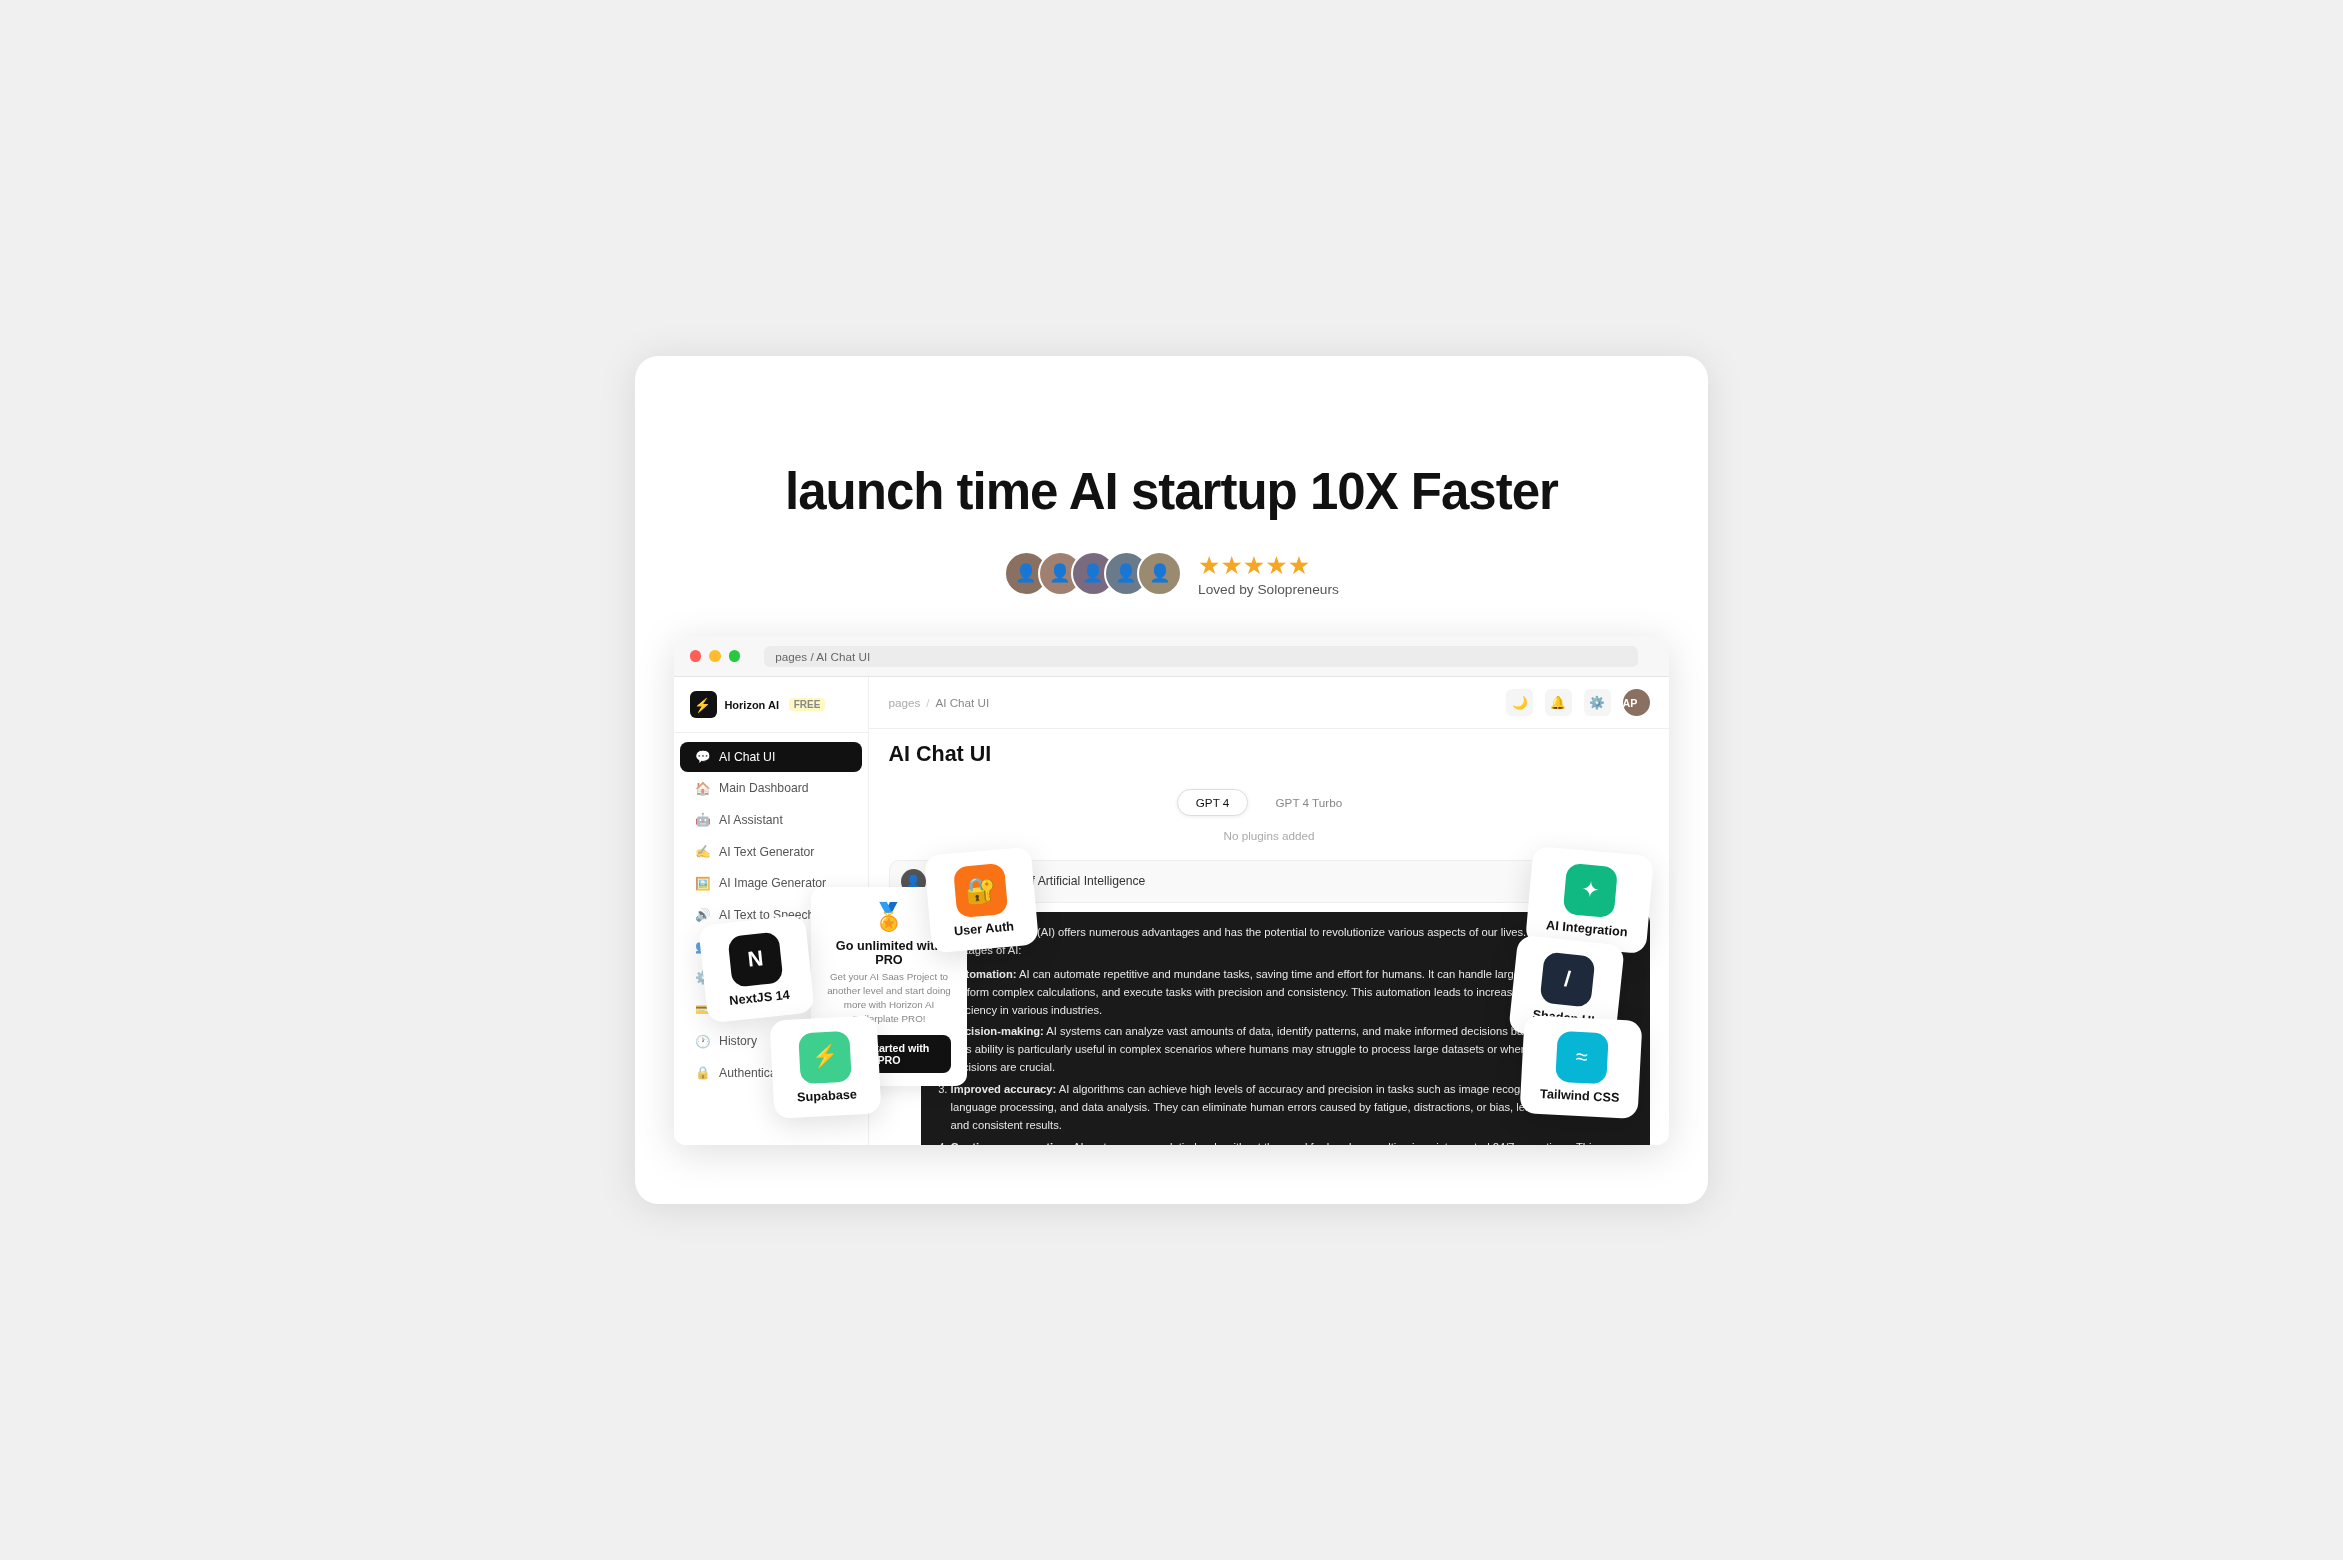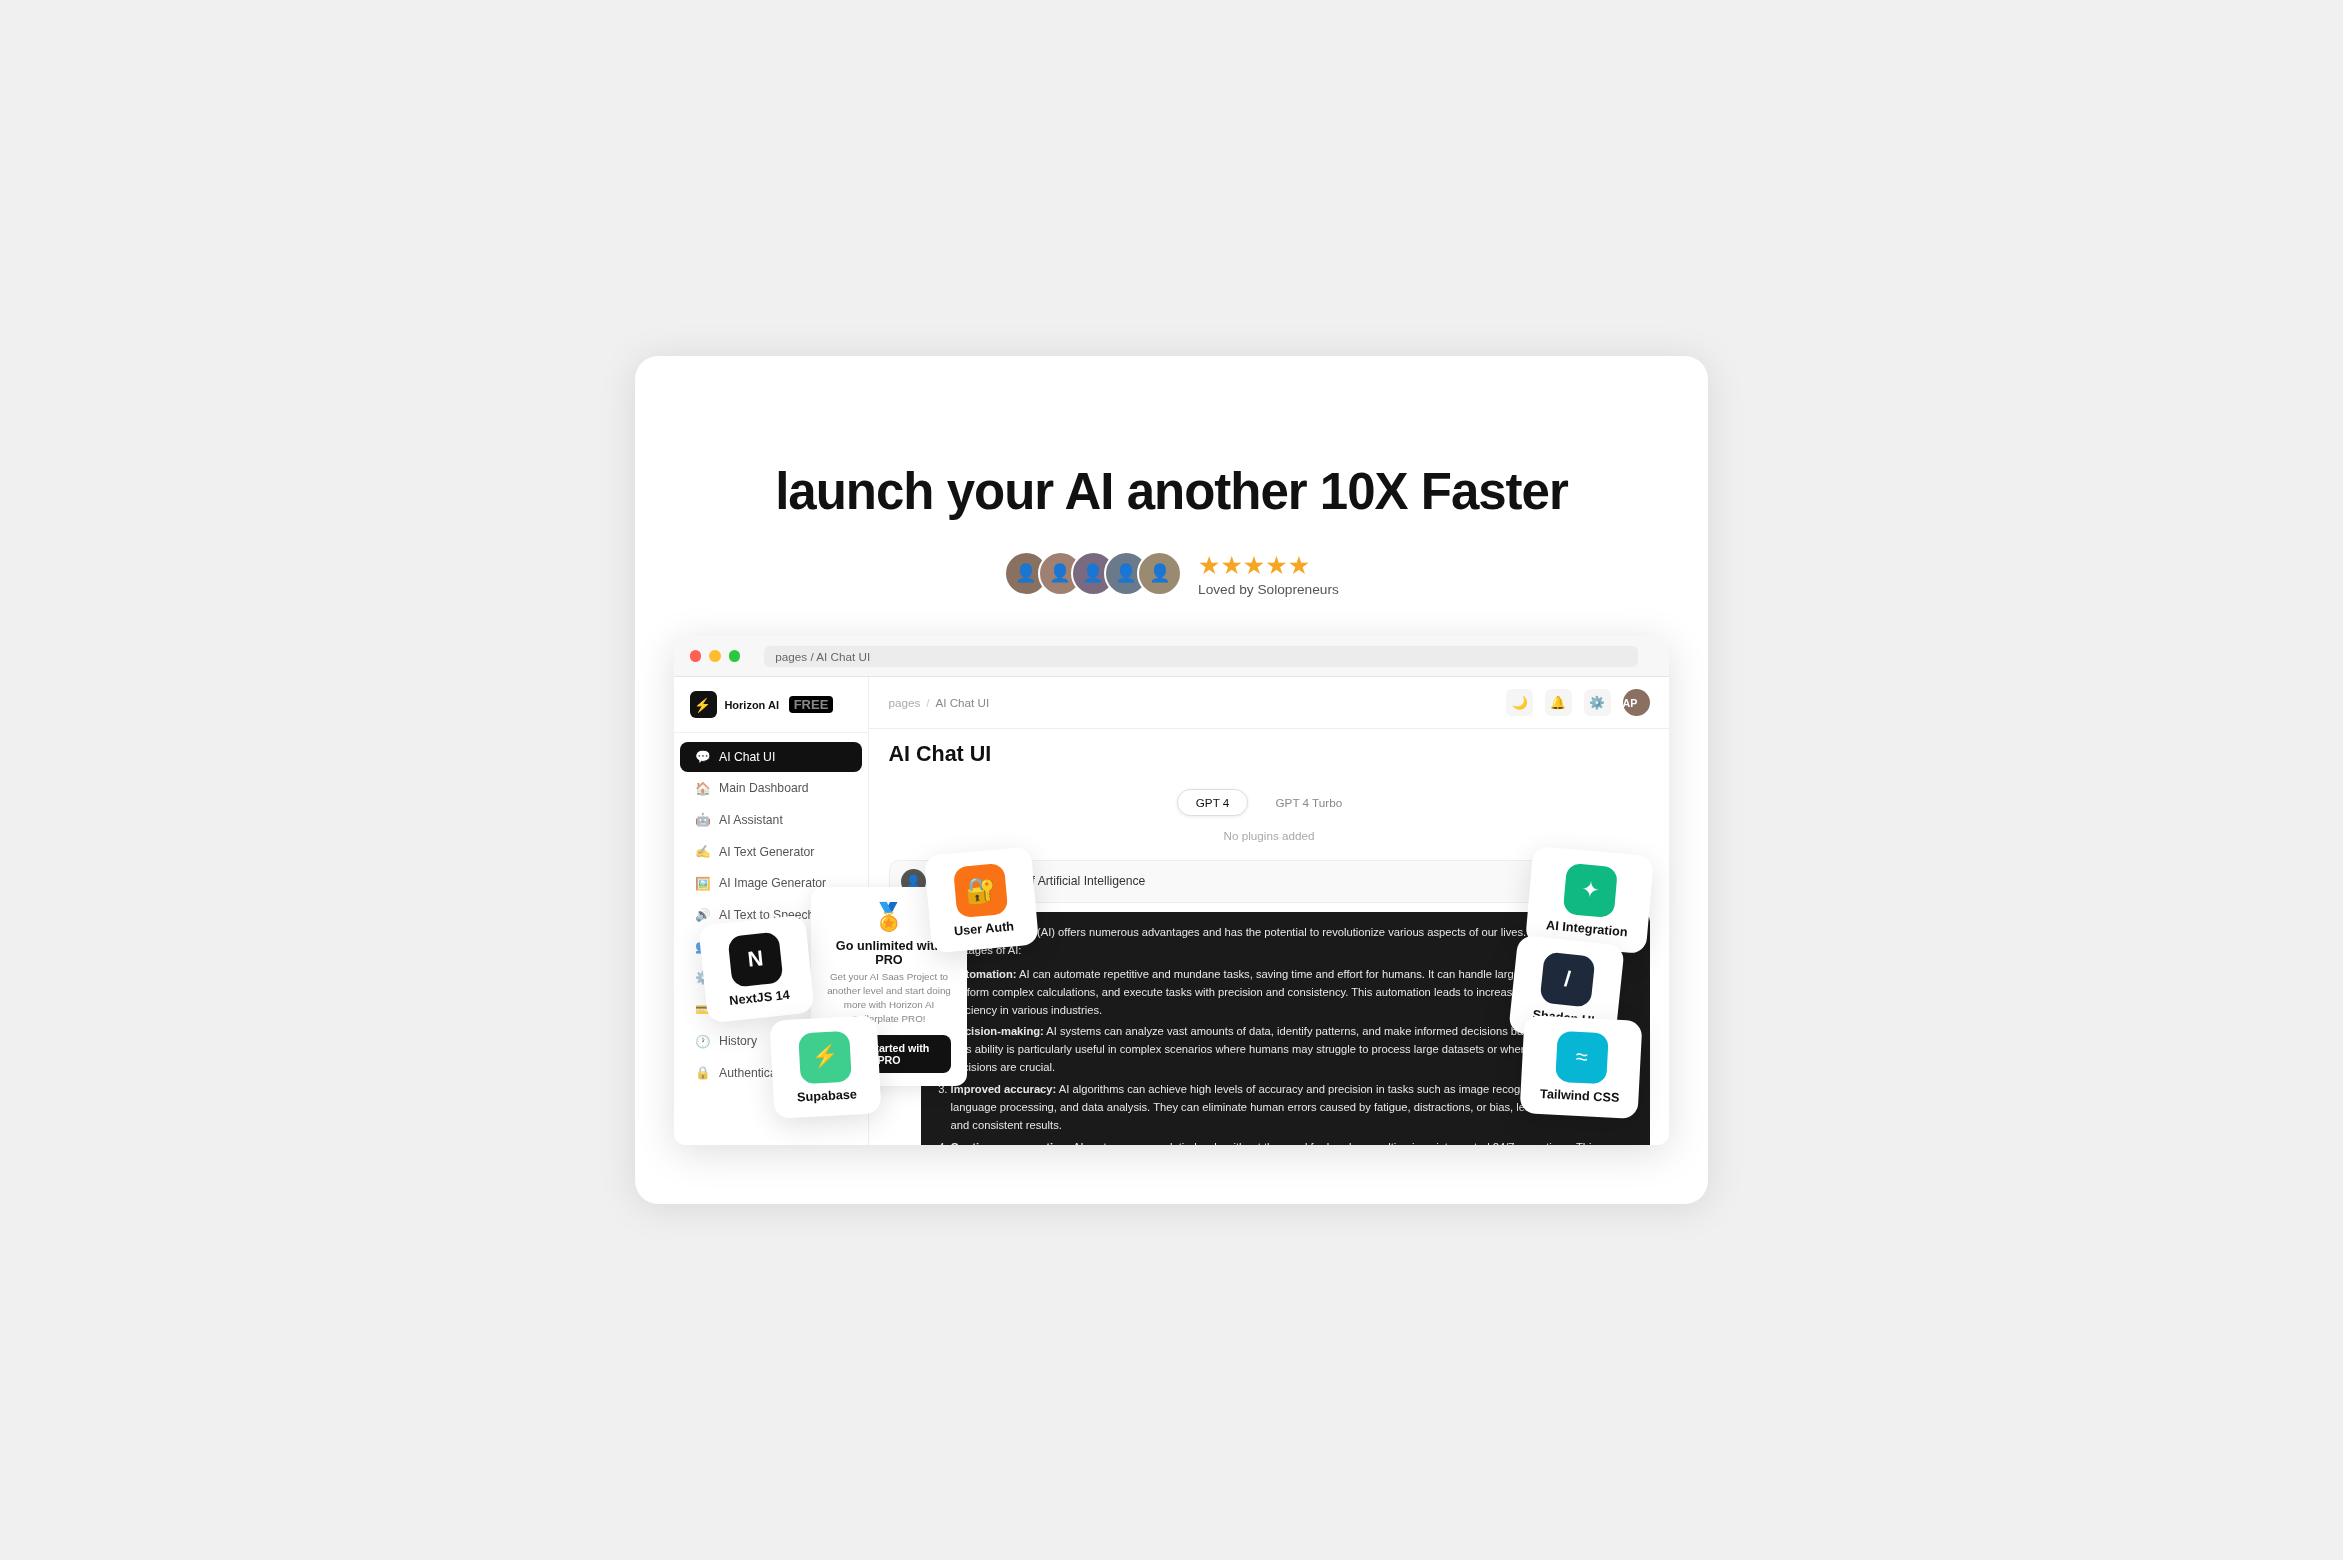"launch your AI another 10X" span { text: your AI another -> time AI startup }
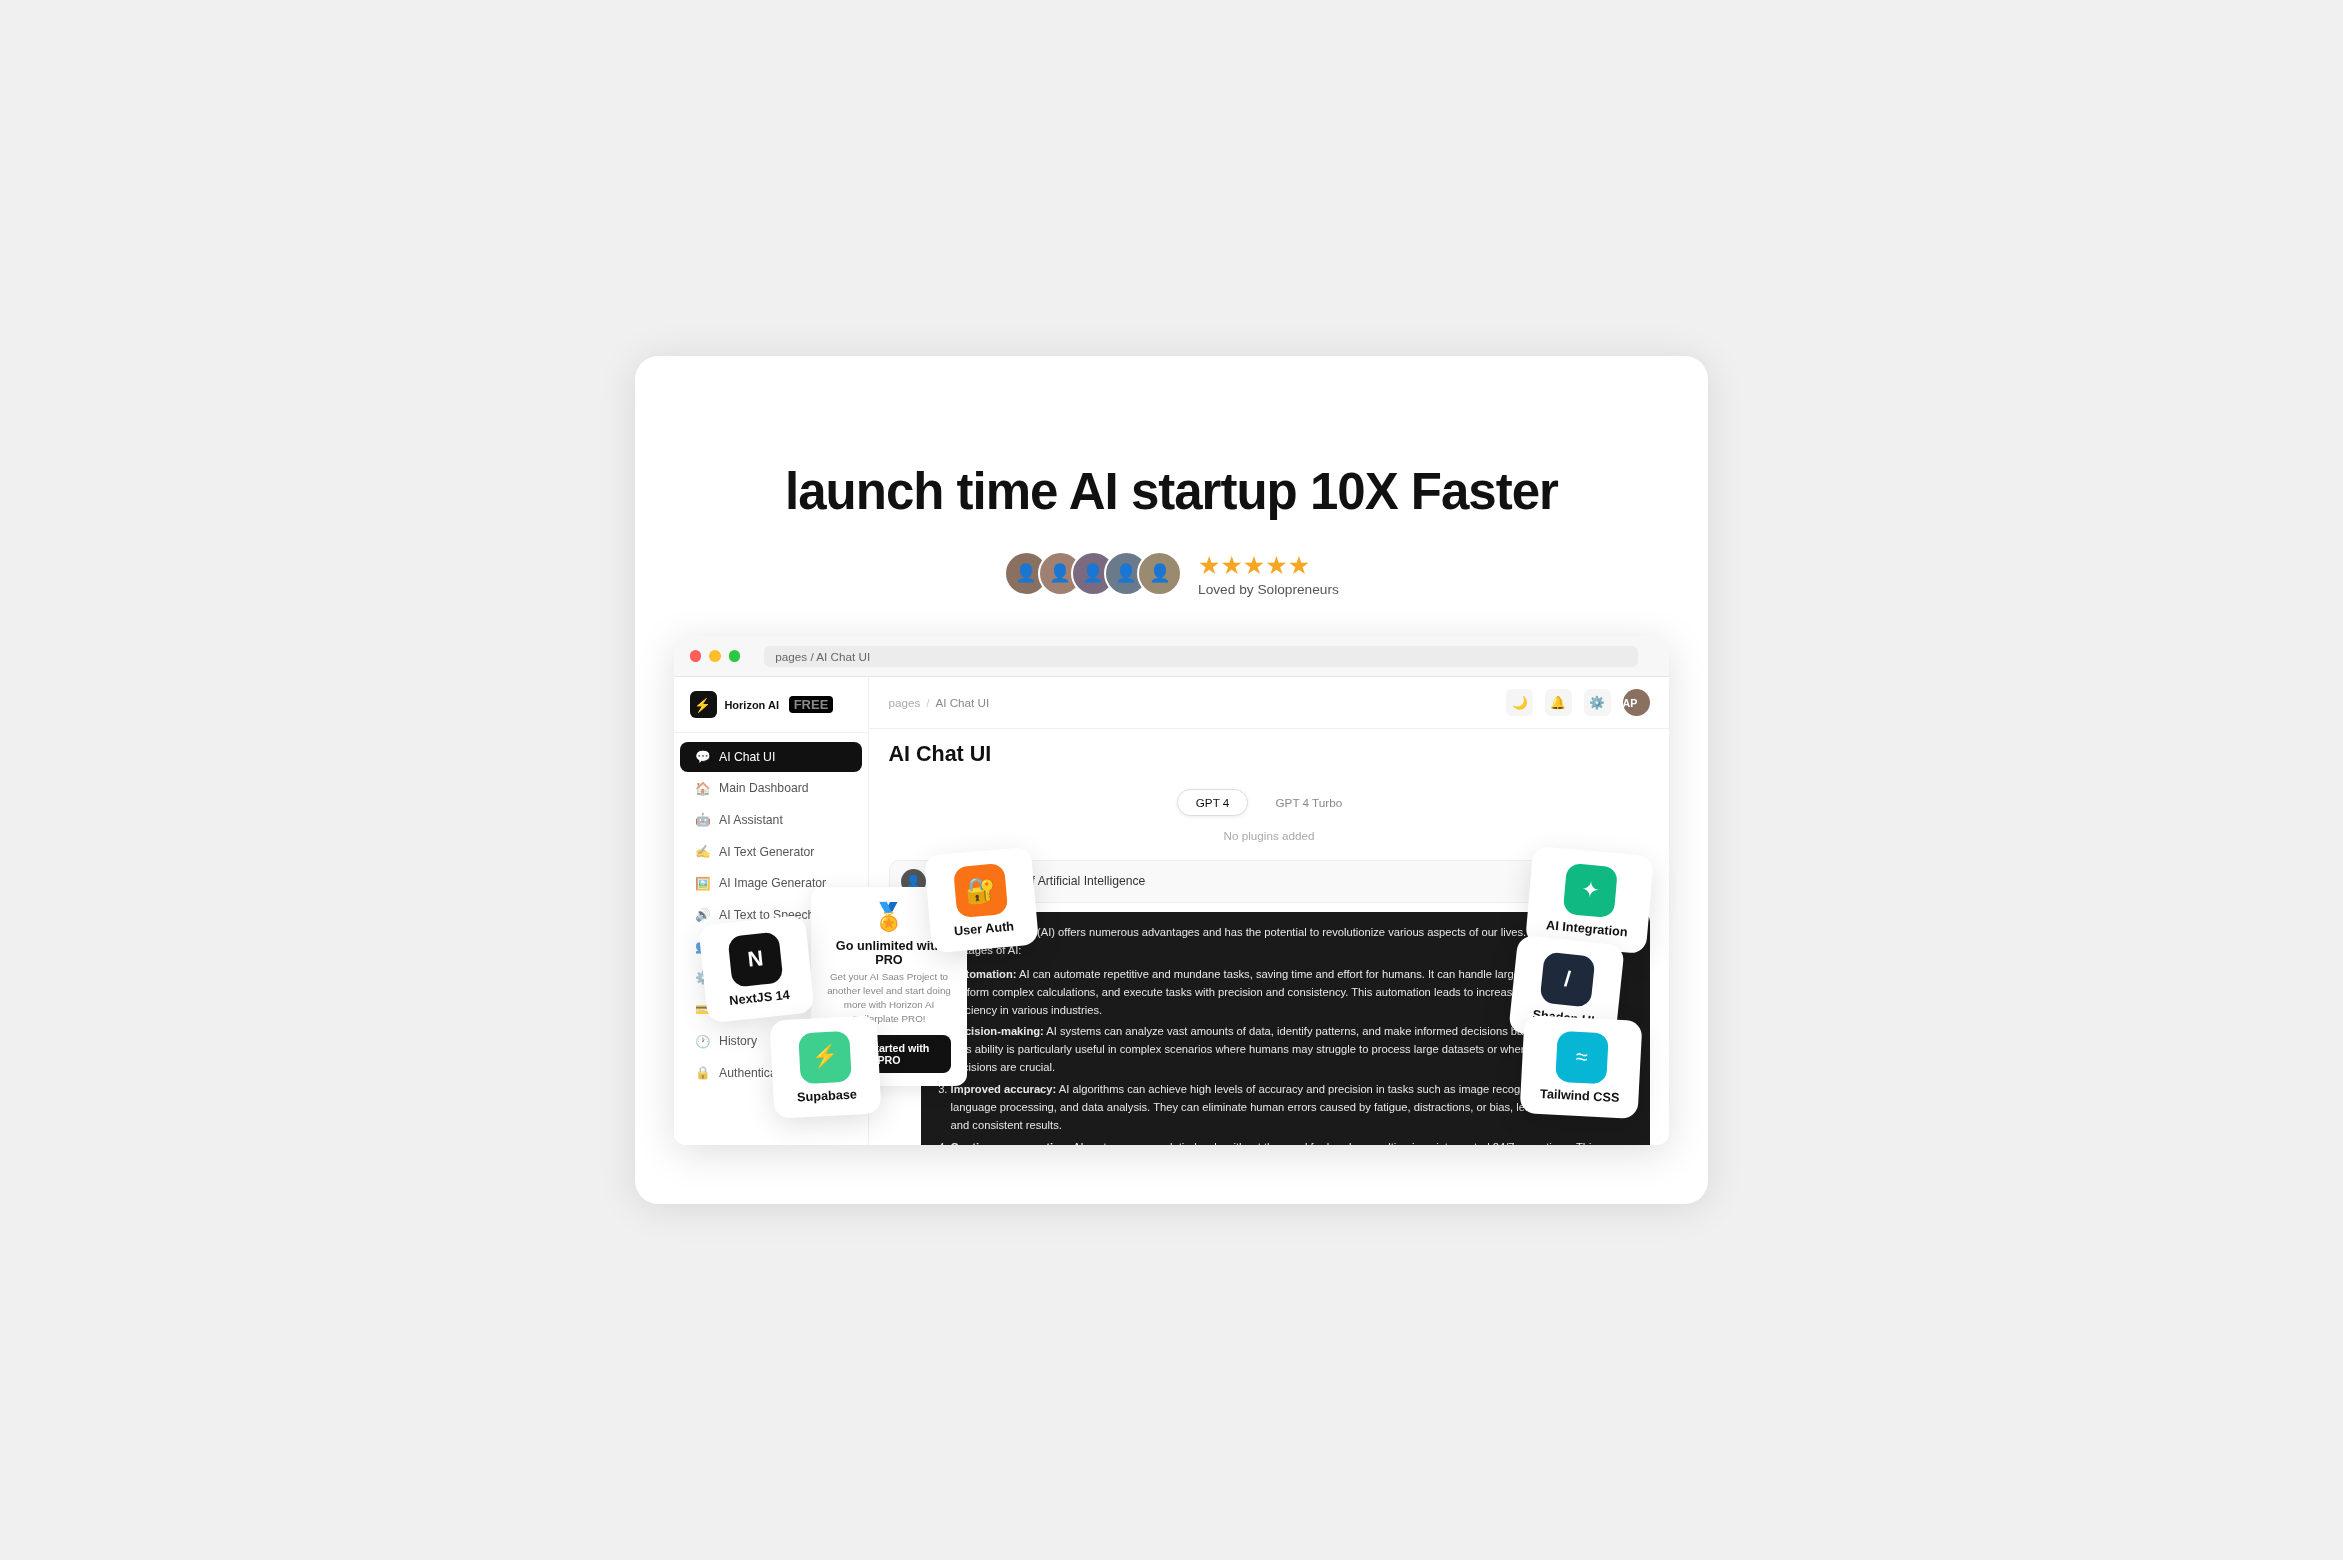"FREE" .free-badge { background: #000000 -> #fef9c3; font-size: 13px -> 10px }
